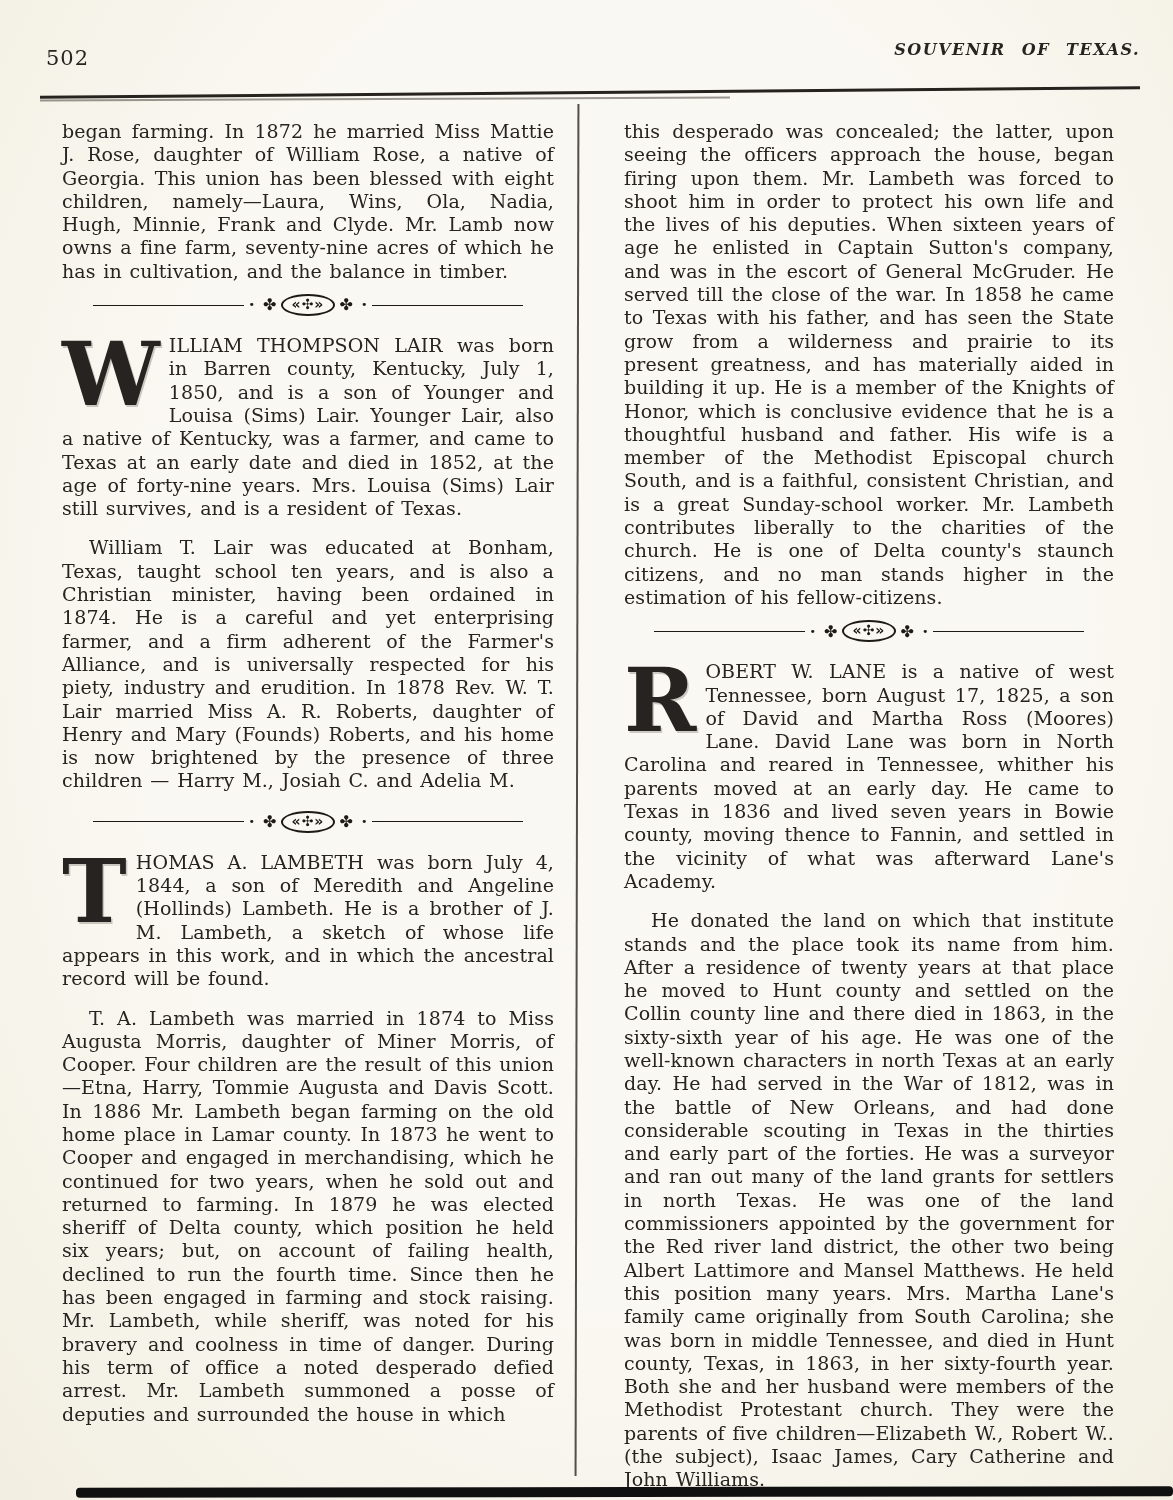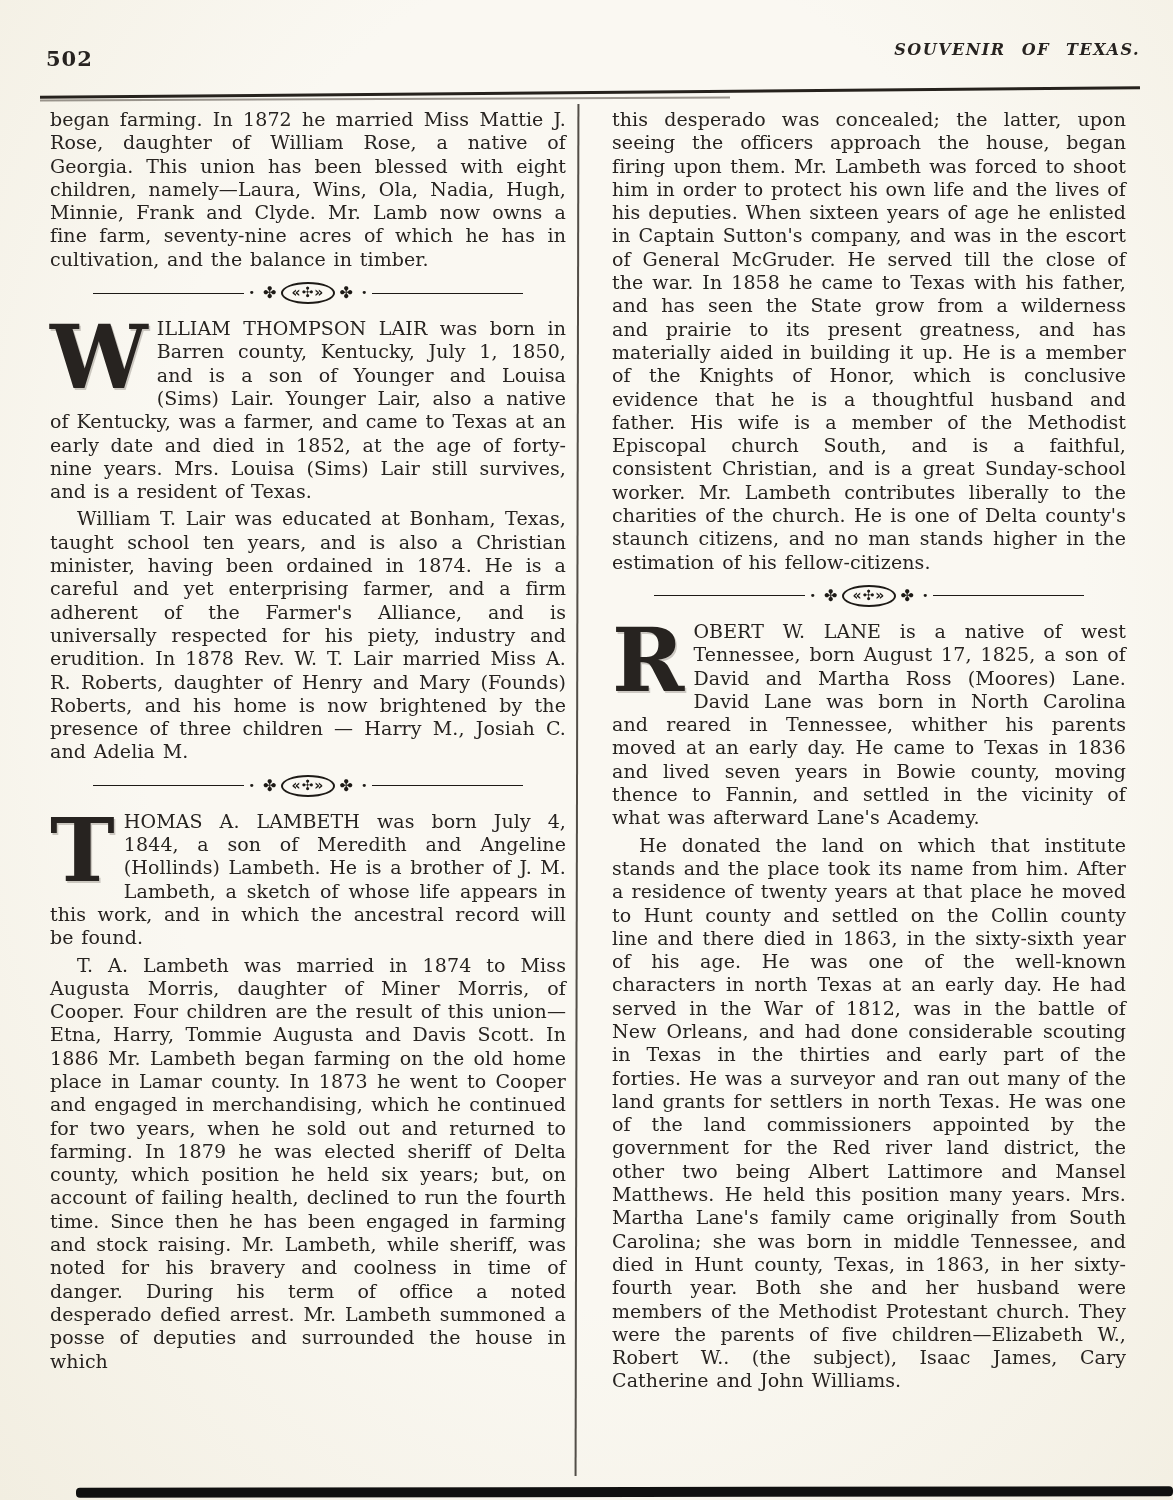"502" .pagenum { font-weight: 700 -> 400 }
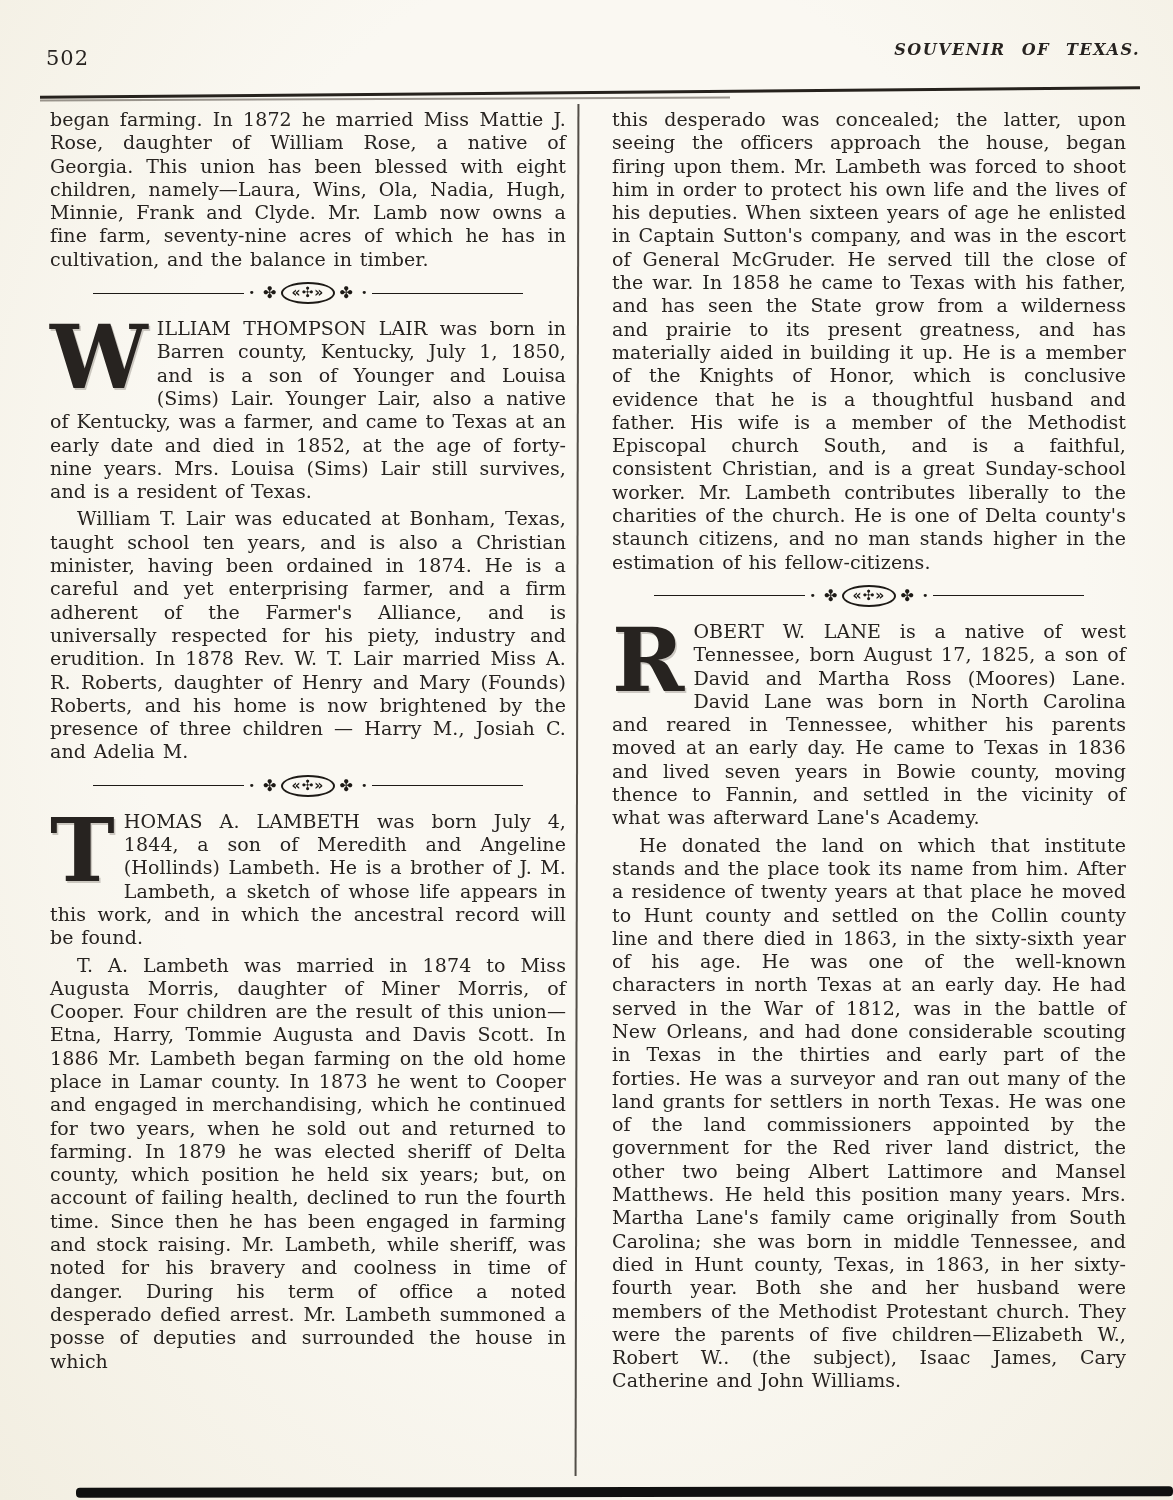"began farming. In 1872 he" .col p { margin: 4px -> 16px }
